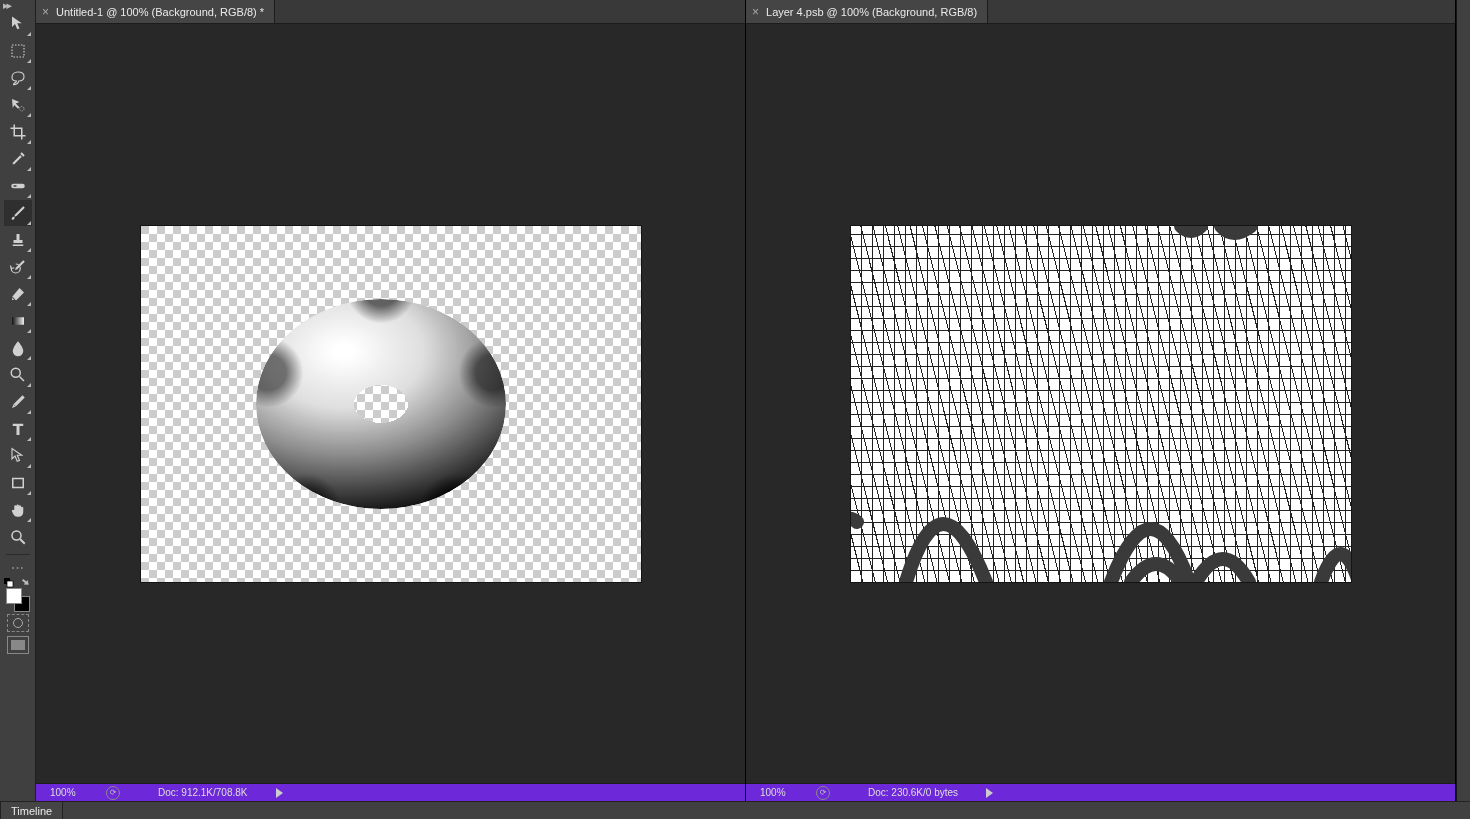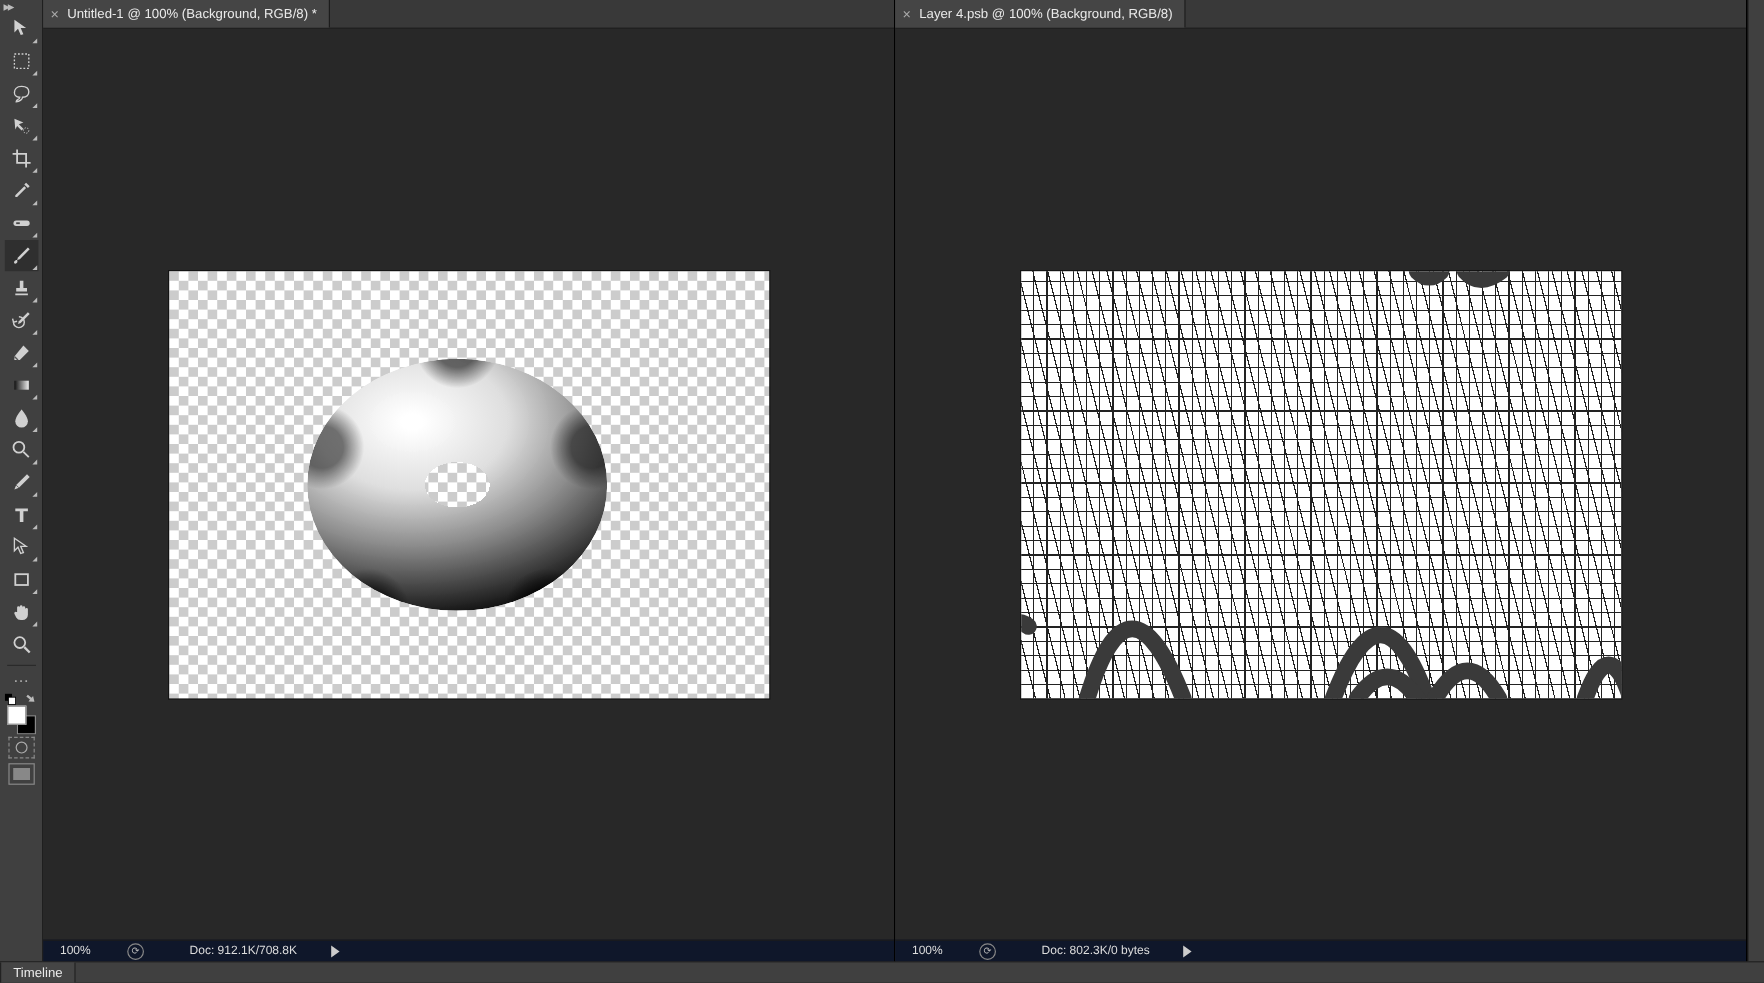"100%" .statusbar { background: #0f172a -> #6d28d9 }
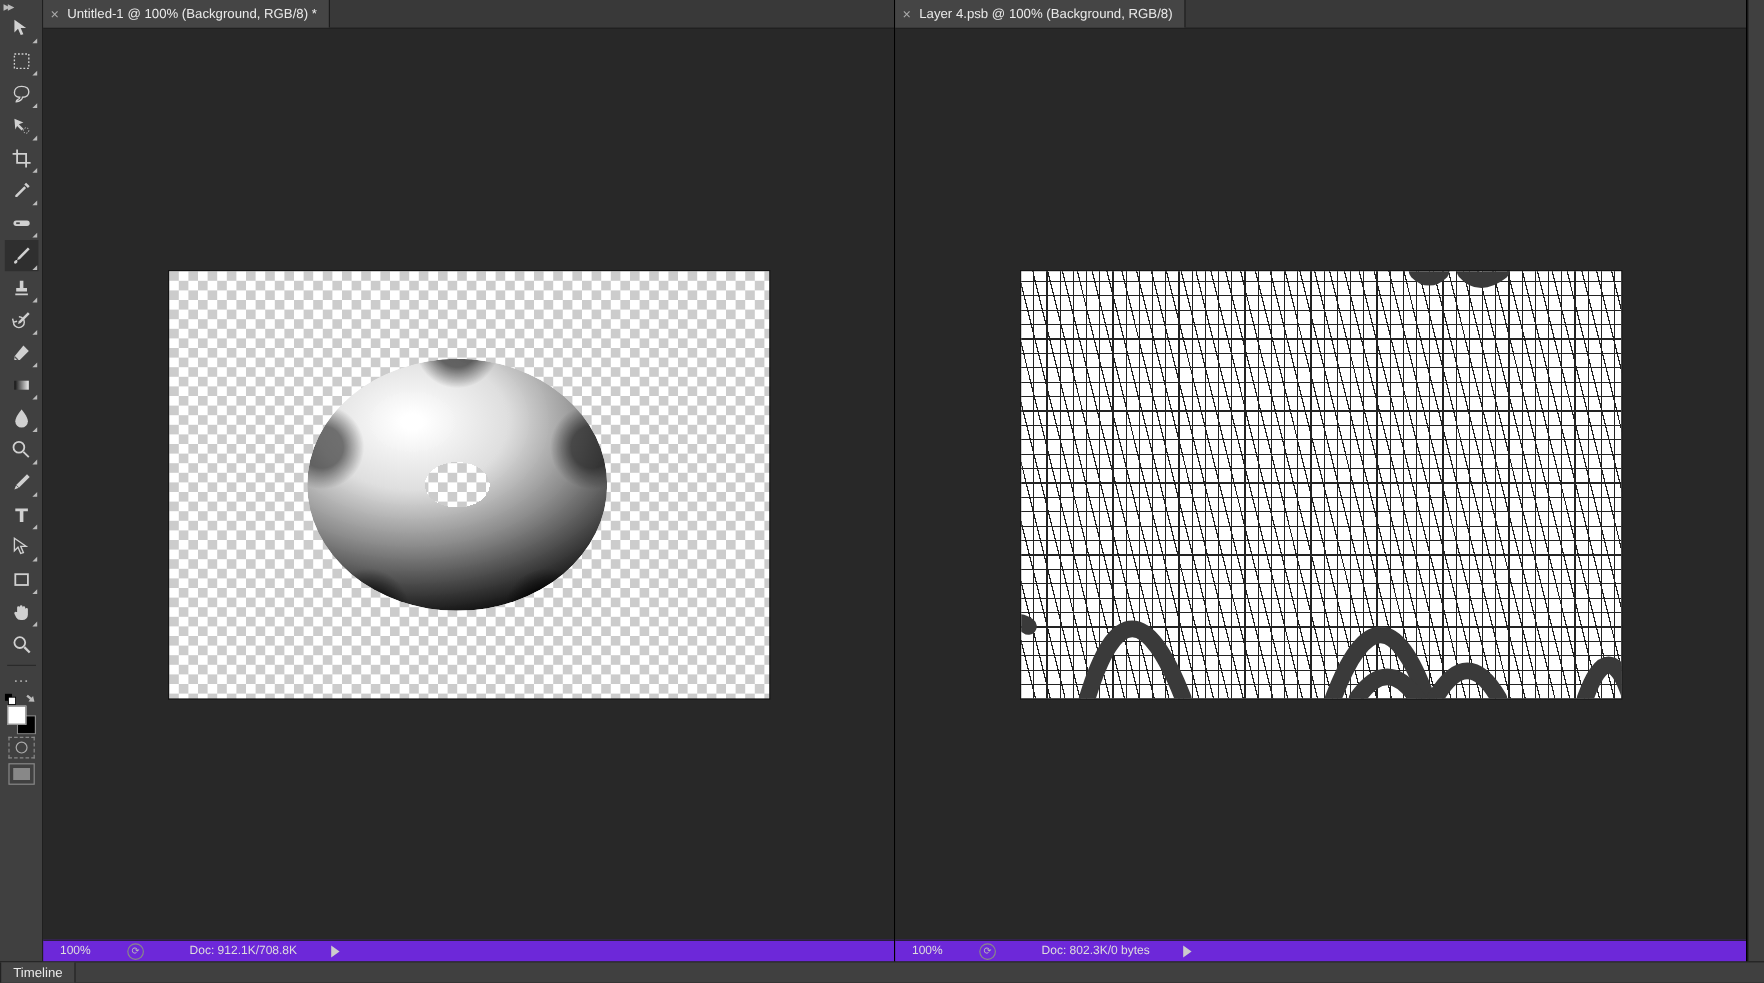"Doc: 802.3K/0 bytes" span.doc { text: 802.3K/0 -> 230.6K/0 }
